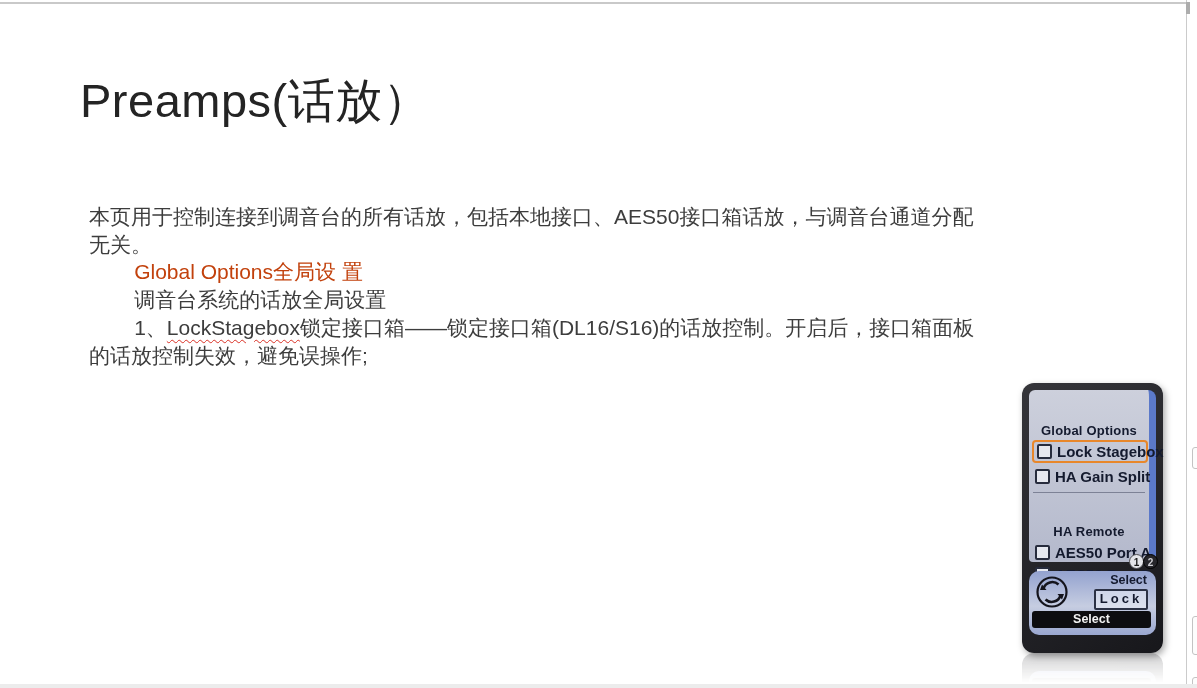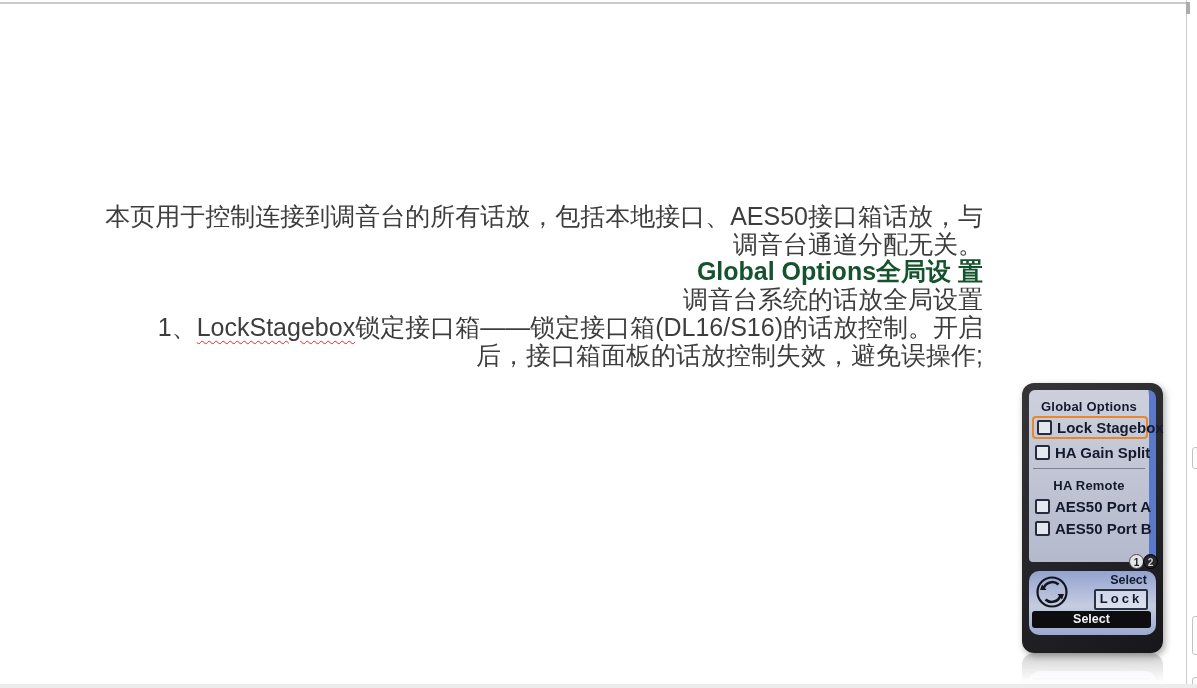"Preamps(话放）" div.slide-title { html: none -> <div>Preamps(话放）</div> }
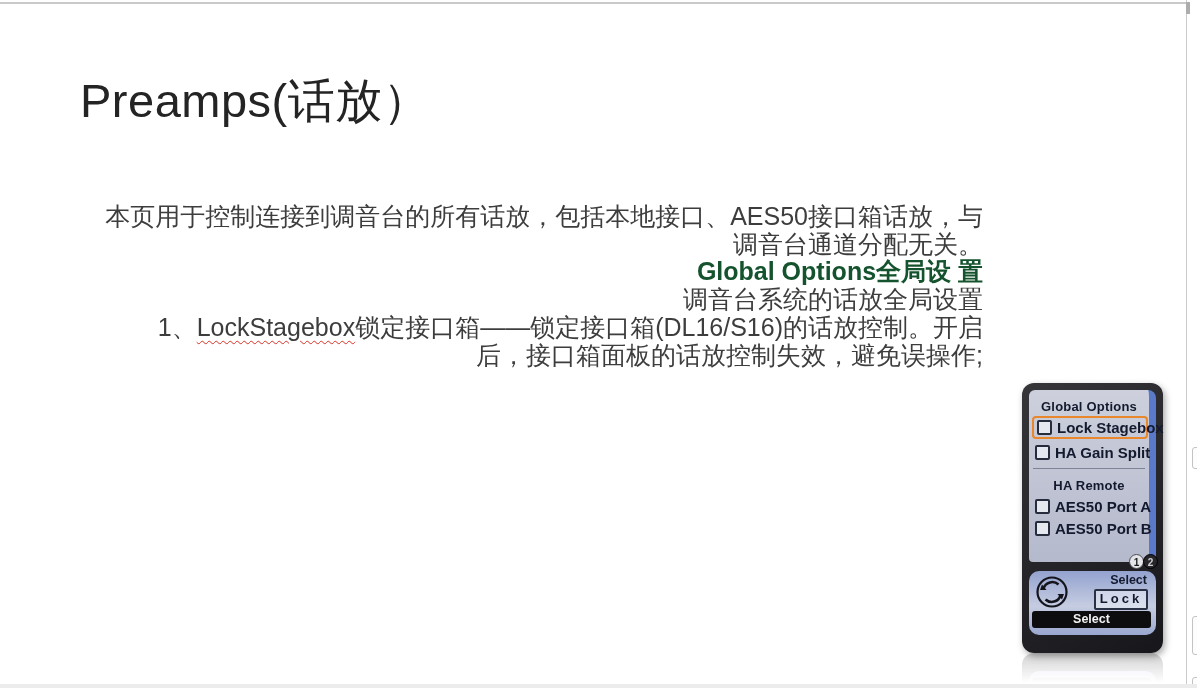"本页用于控制连接到调音台的所有话放，包括本地接口、AES50接口箱话放，与调音台" .body-text { font-size: 25px -> 21px; text-align: right -> none }
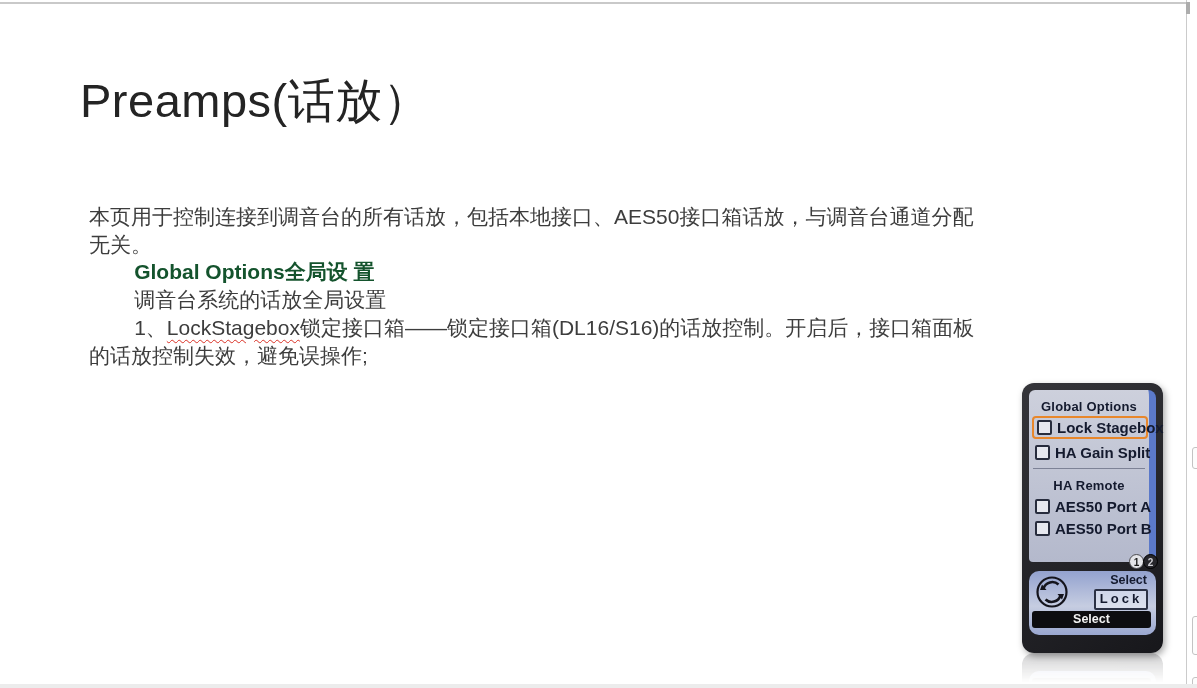"Global Options全局设 置" .para.bold { color: #14532d -> #c2410c; font-weight: bold -> normal }
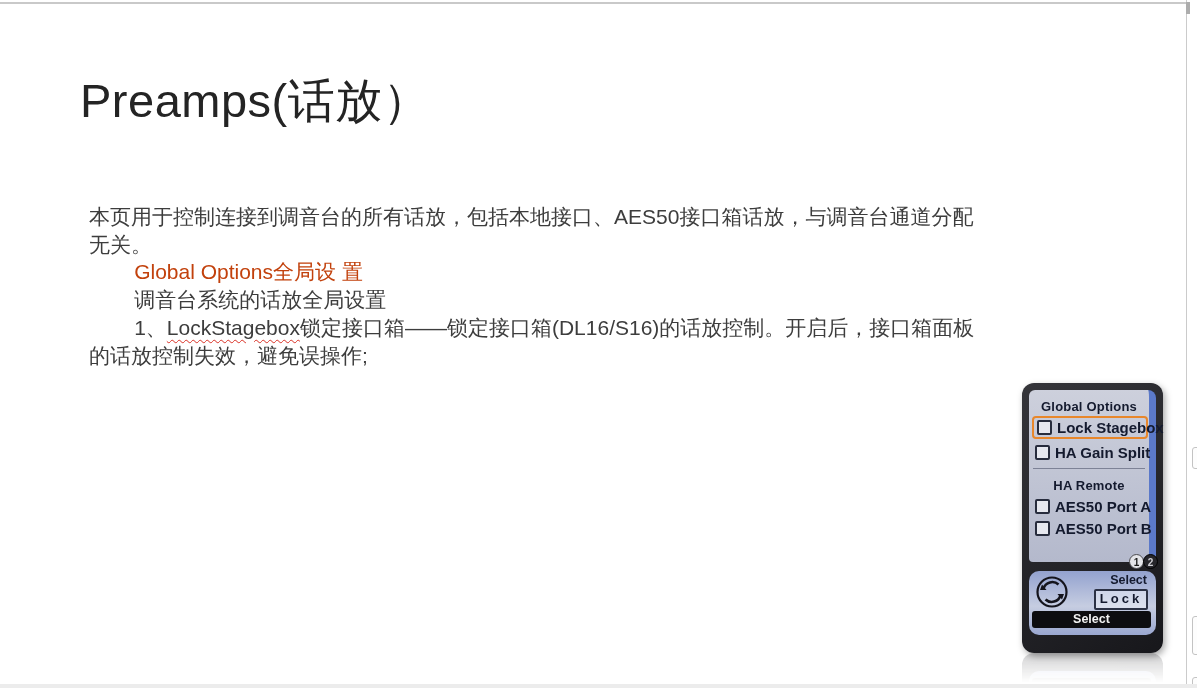"Global Options" .sec-title { margin-top: none -> 24px }
